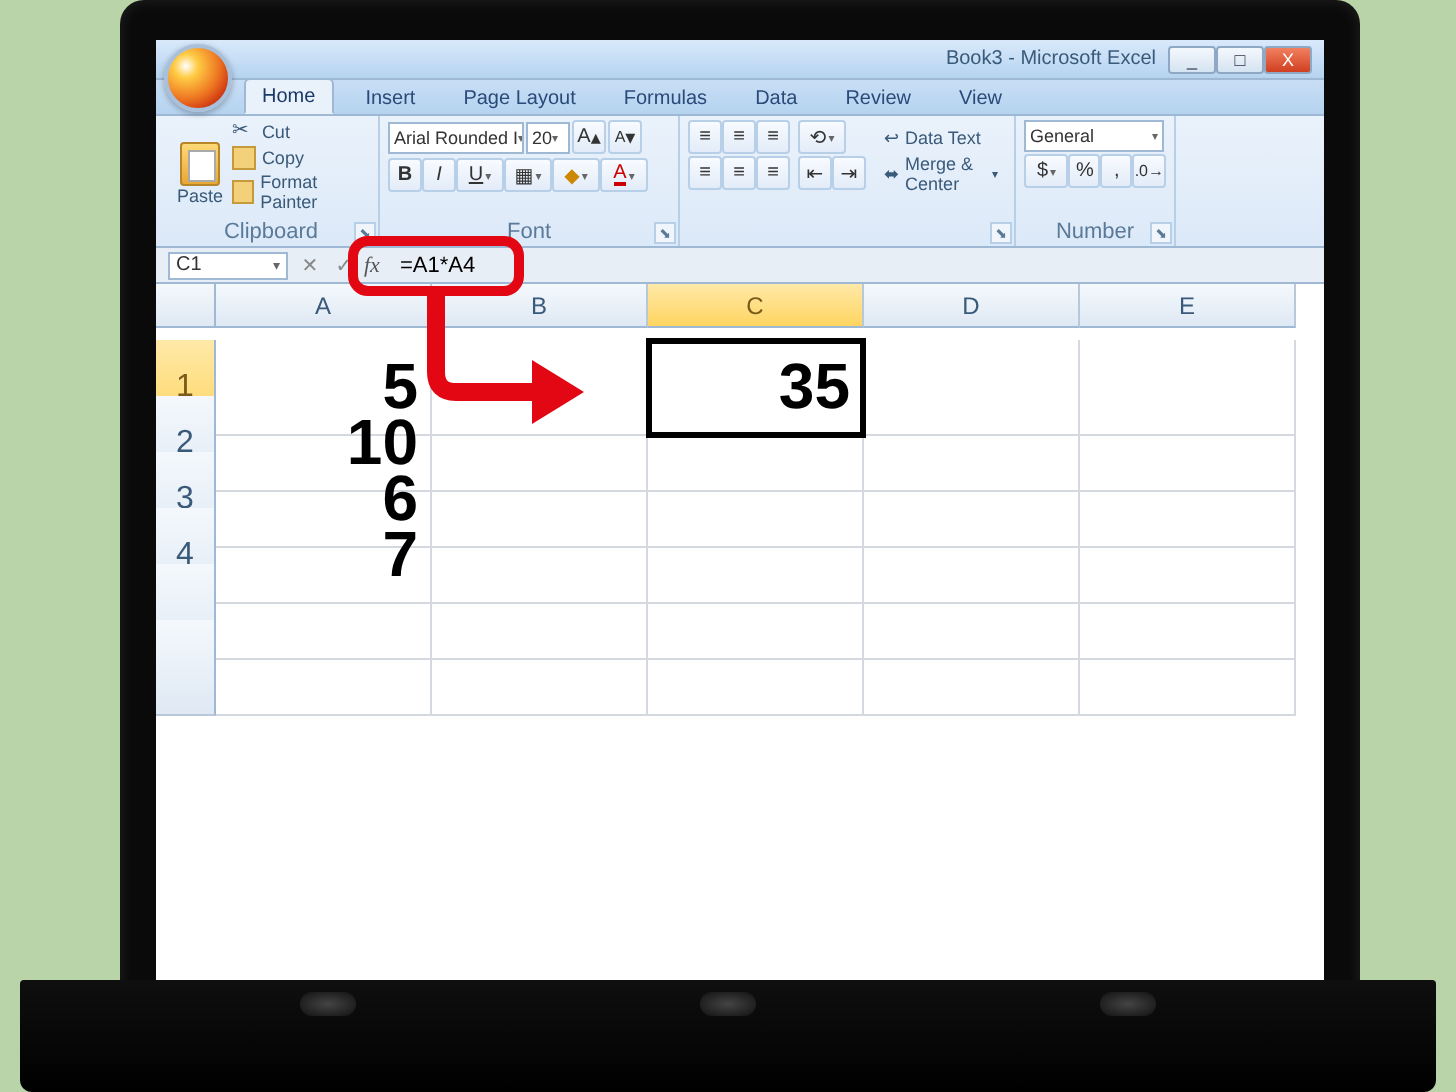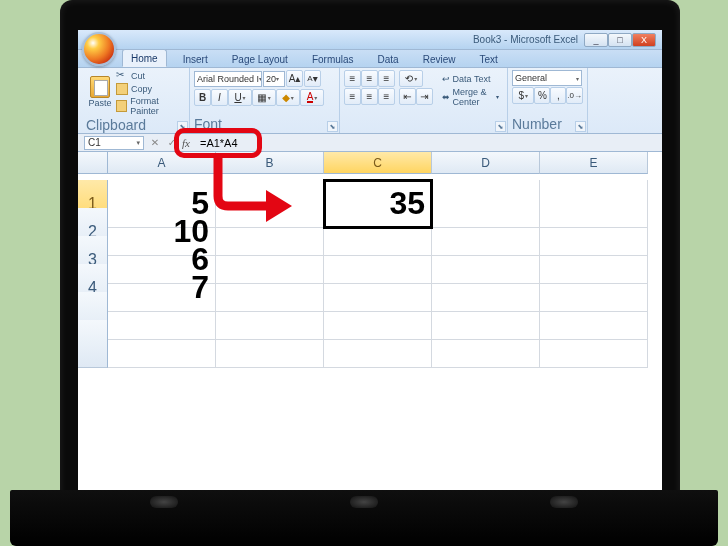"Book3 - Microsoft Excel" .laptop-frame { padding: 30px 18px 18px 18px -> 20px 18px 18px 18px }
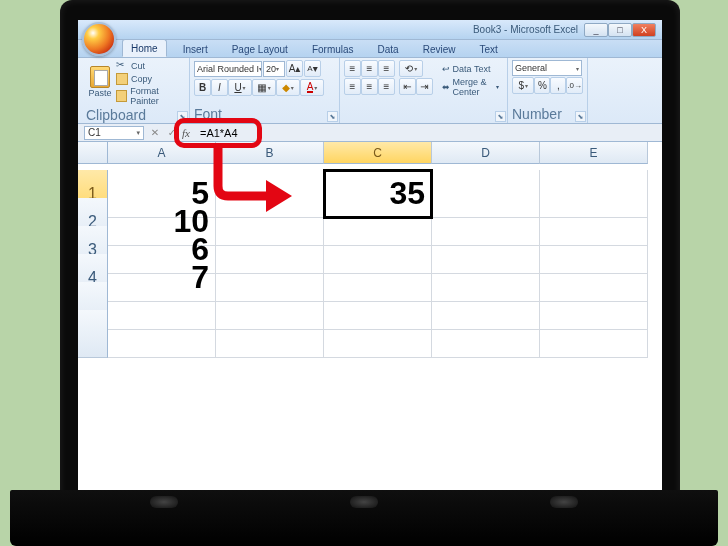"Text" div.tab { text: Text -> View }
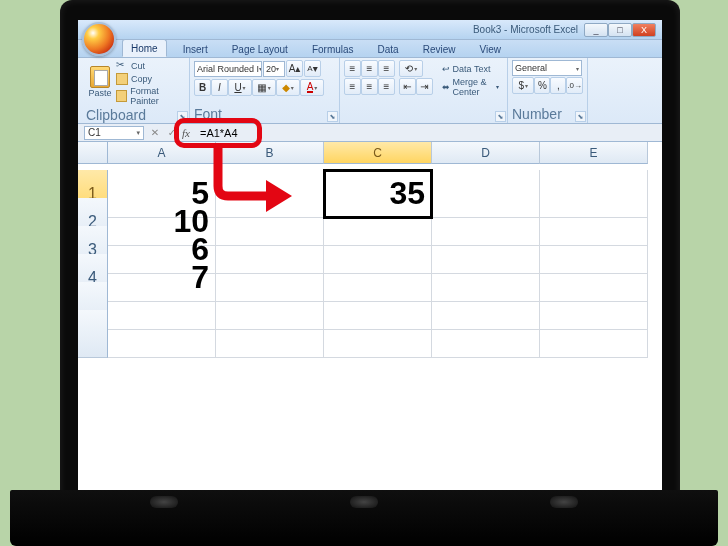"Paste" .paste-btn { justify-content: center -> flex-end }
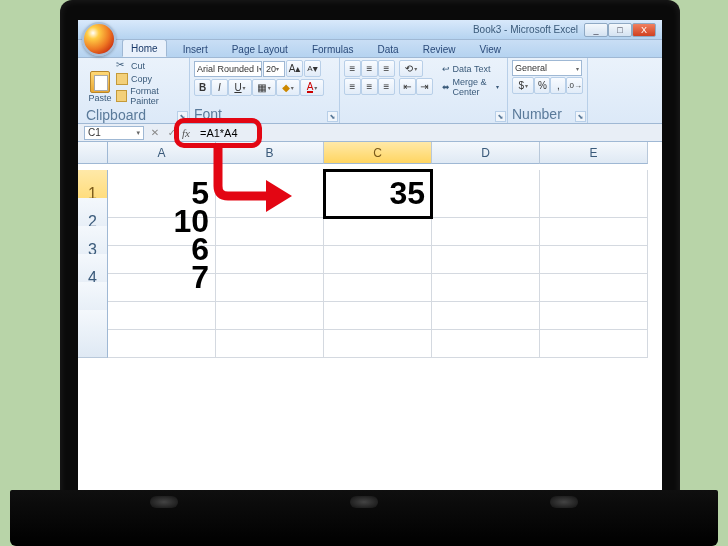"Clipboard" .group-label { font-size: 14px -> 11px; text-align: none -> center }
